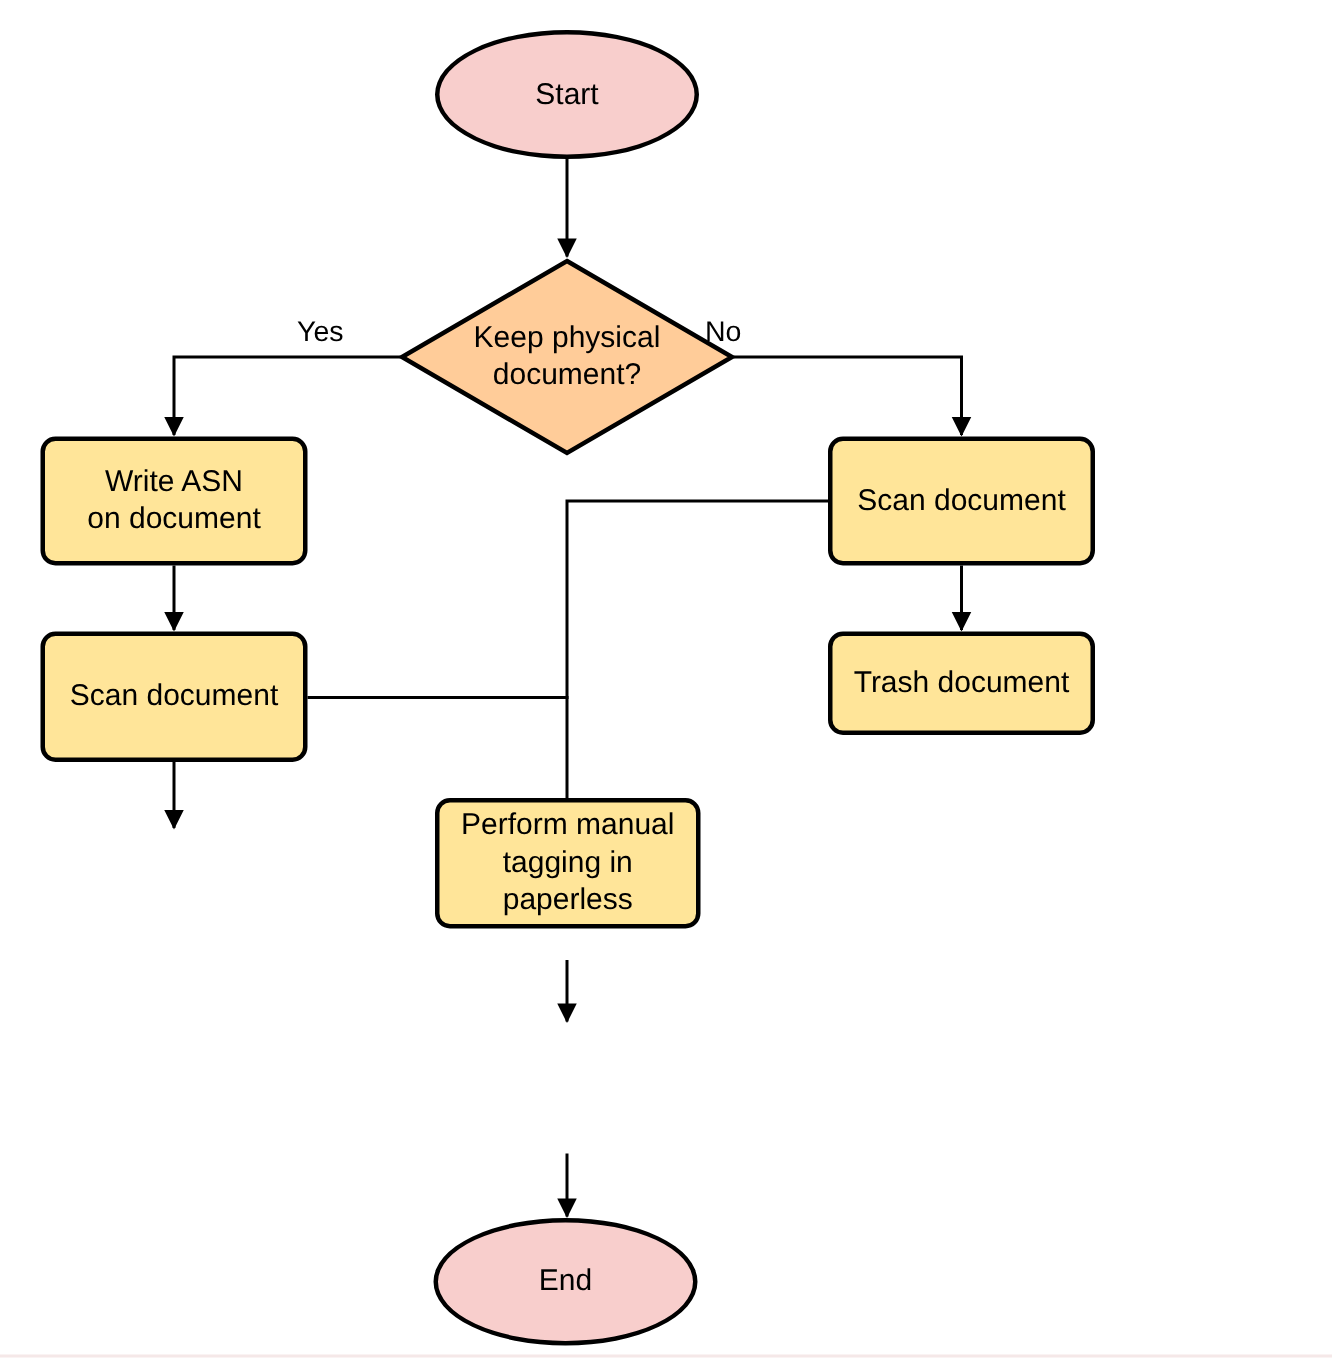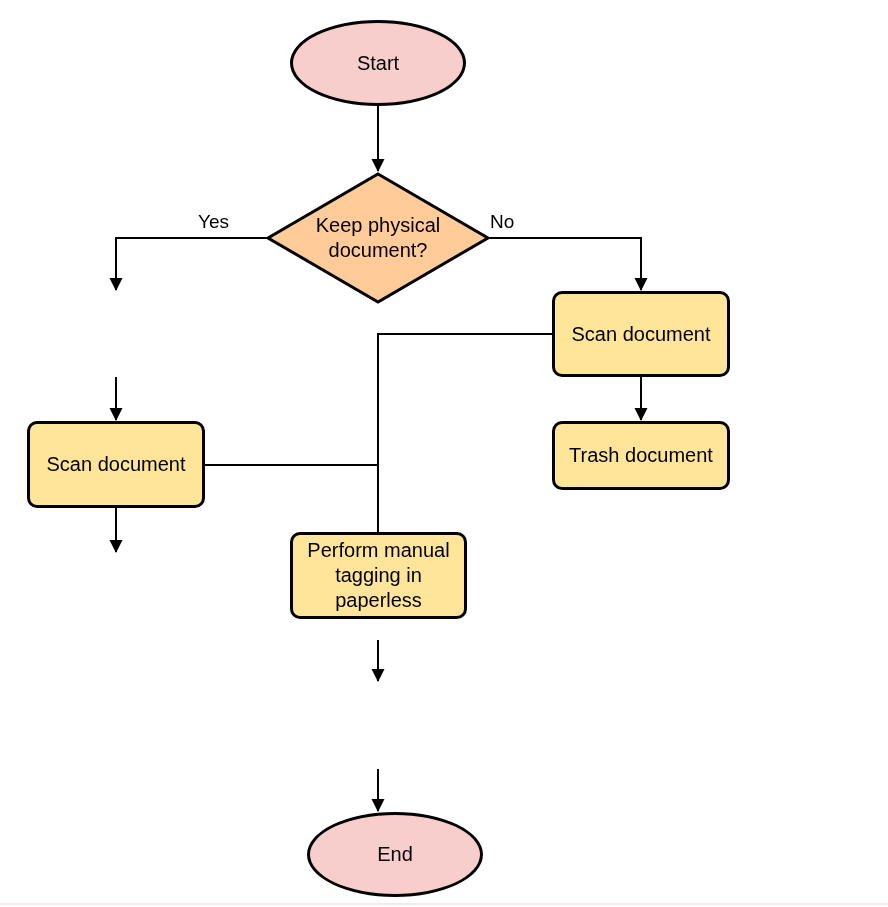"No" #lbl-no { left: 490px -> 470px }
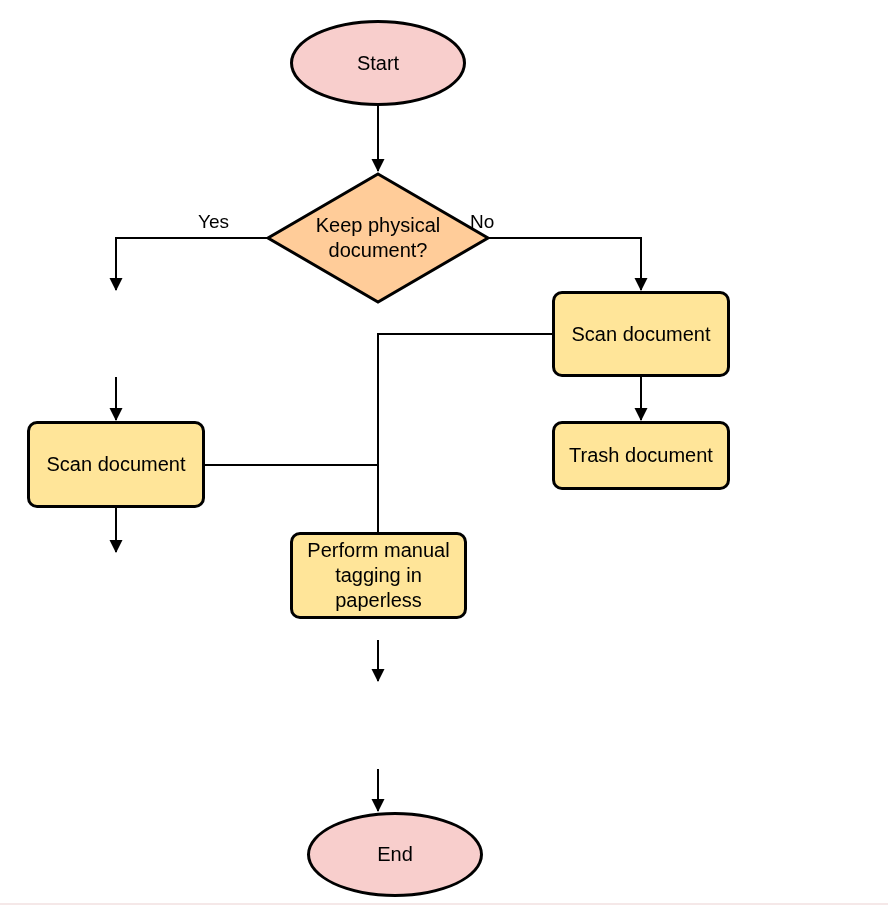"Write ASN" div.node { html: none -> <div>Write ASN on document</div> }
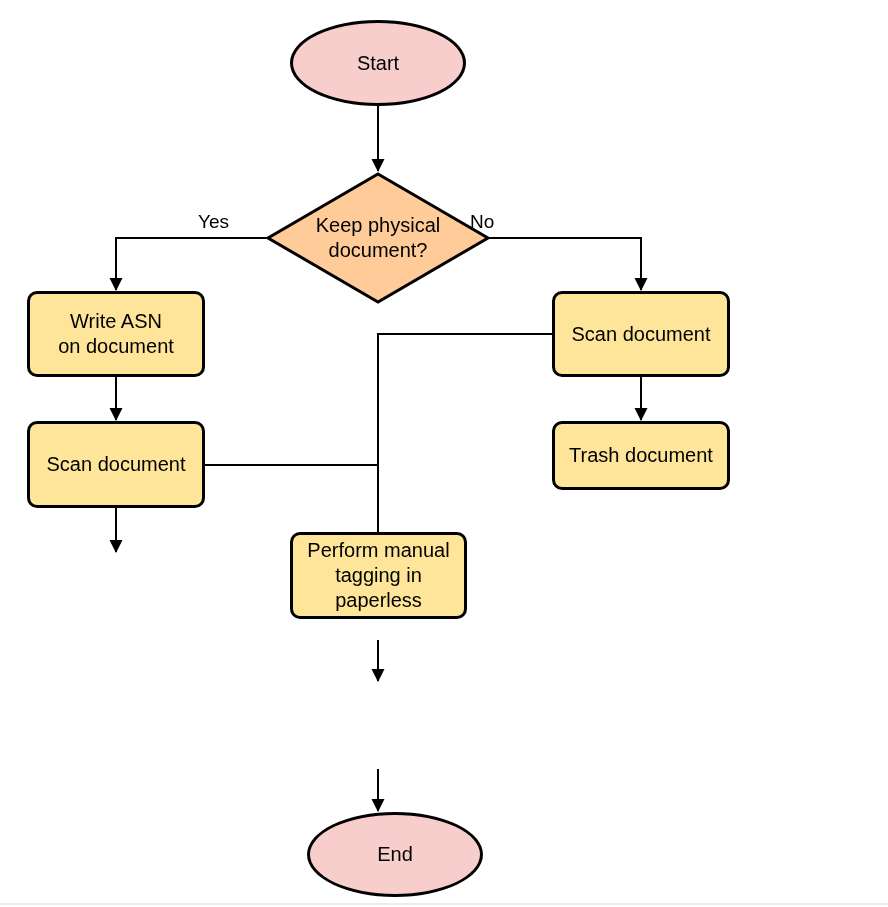"End" #n-end { left: 307px -> 289px }
